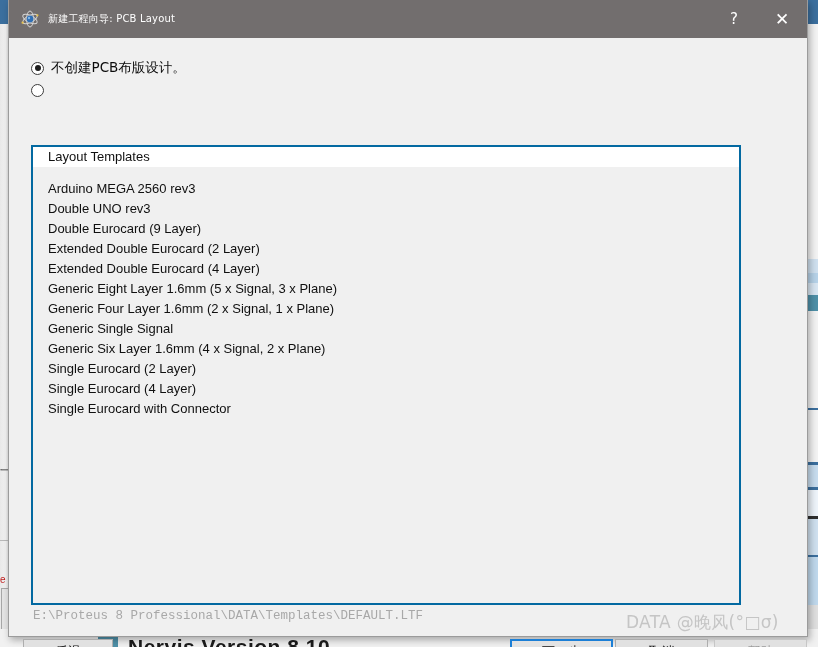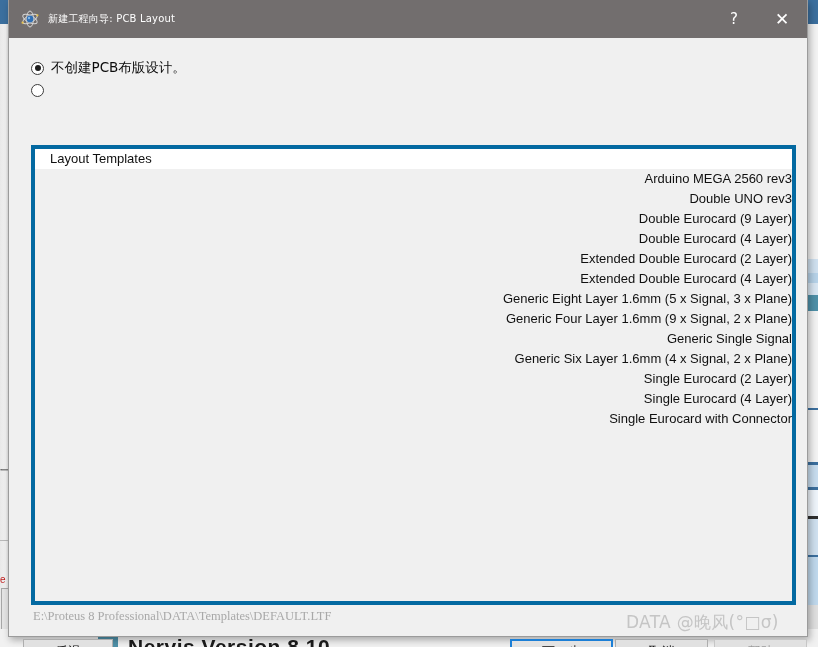"Layout Templates" .listbox { border: 4px solid #0369a1 -> 2px solid #0369a1; width: 765px -> 710px }
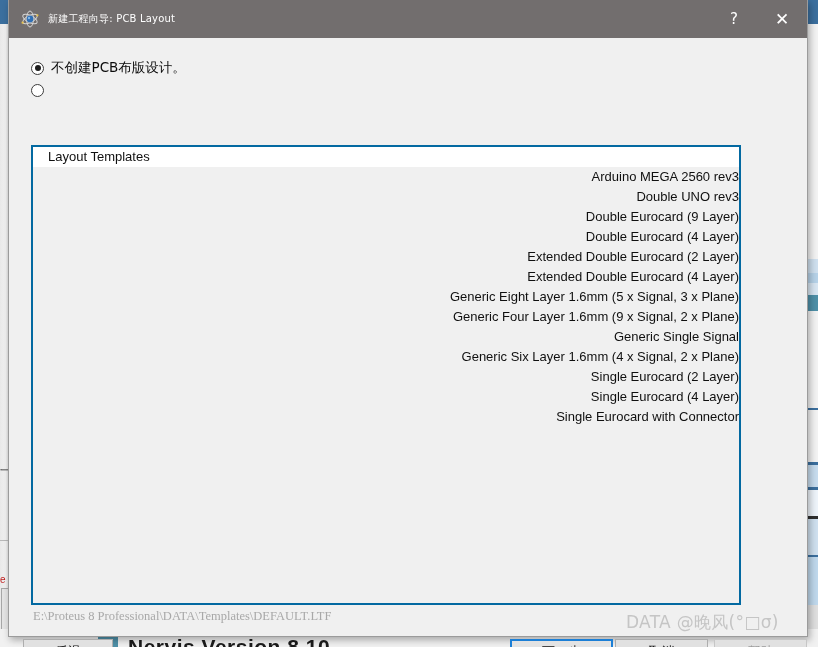"Arduino MEGA 2560 rev3" .list-items { padding-top: 0px -> 12px; text-align: right -> none }
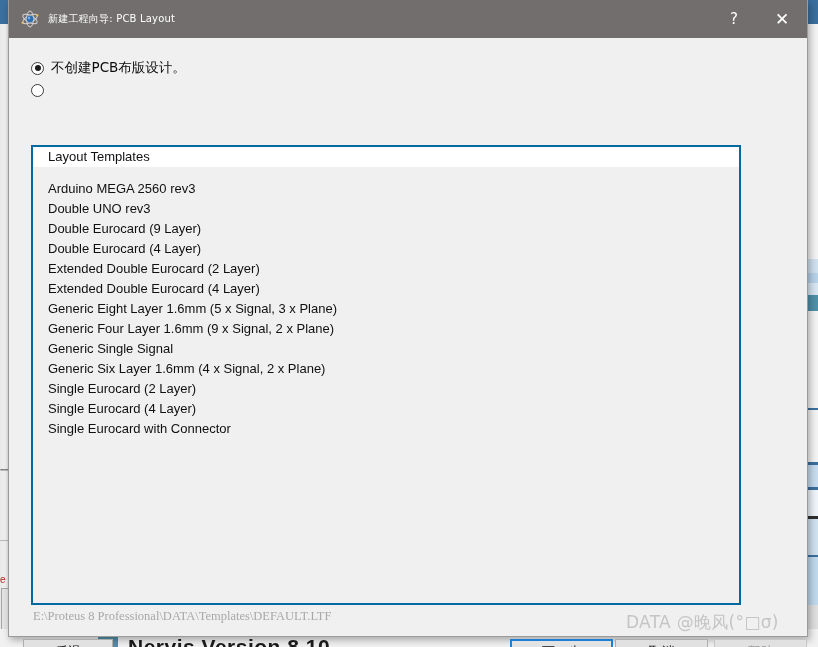"Double Eurocard (4 Layer)" div.list-item { html: <div>Double Eurocard (4 Layer)</div> -> none }
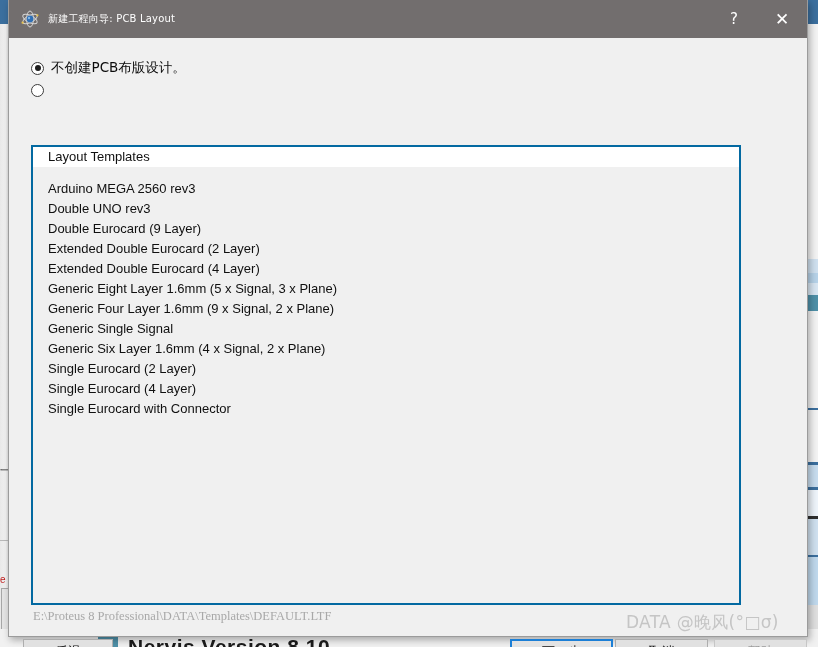"Generic Four Layer 1.6mm (9" div.list-item { text: 9 x Signal, 2 -> 2 x Signal, 1 }
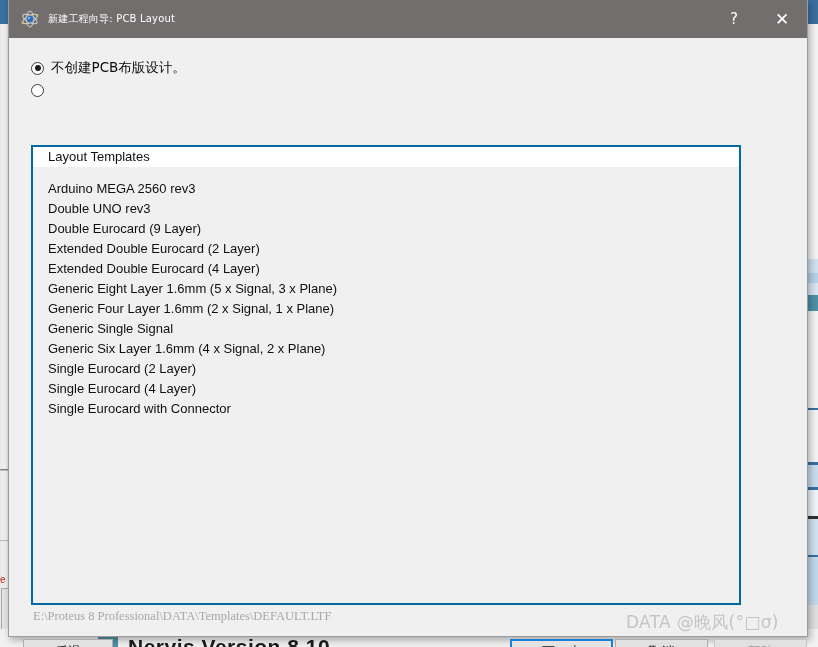"E:\Proteus 8" .path-text { font-family: Liberation Serif, serif -> Liberation Mono, monospace }
